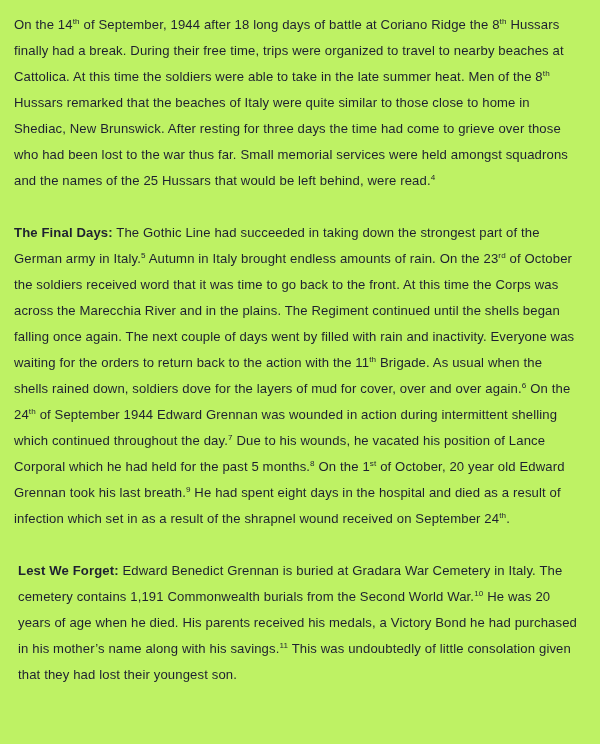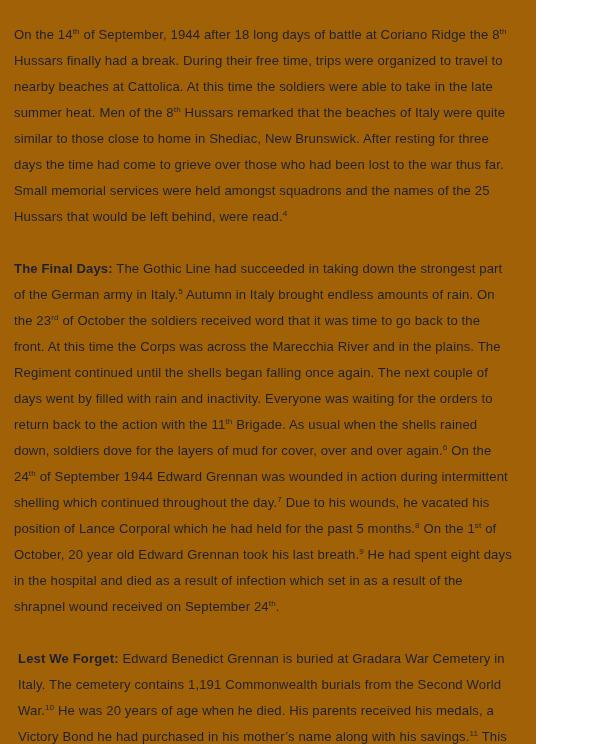"On the 14th of September," .page { background: #a16207 -> #bef264; padding: 22px 22px 0 14px -> 12px 22px 0 14px; width: 536px -> 600px }
